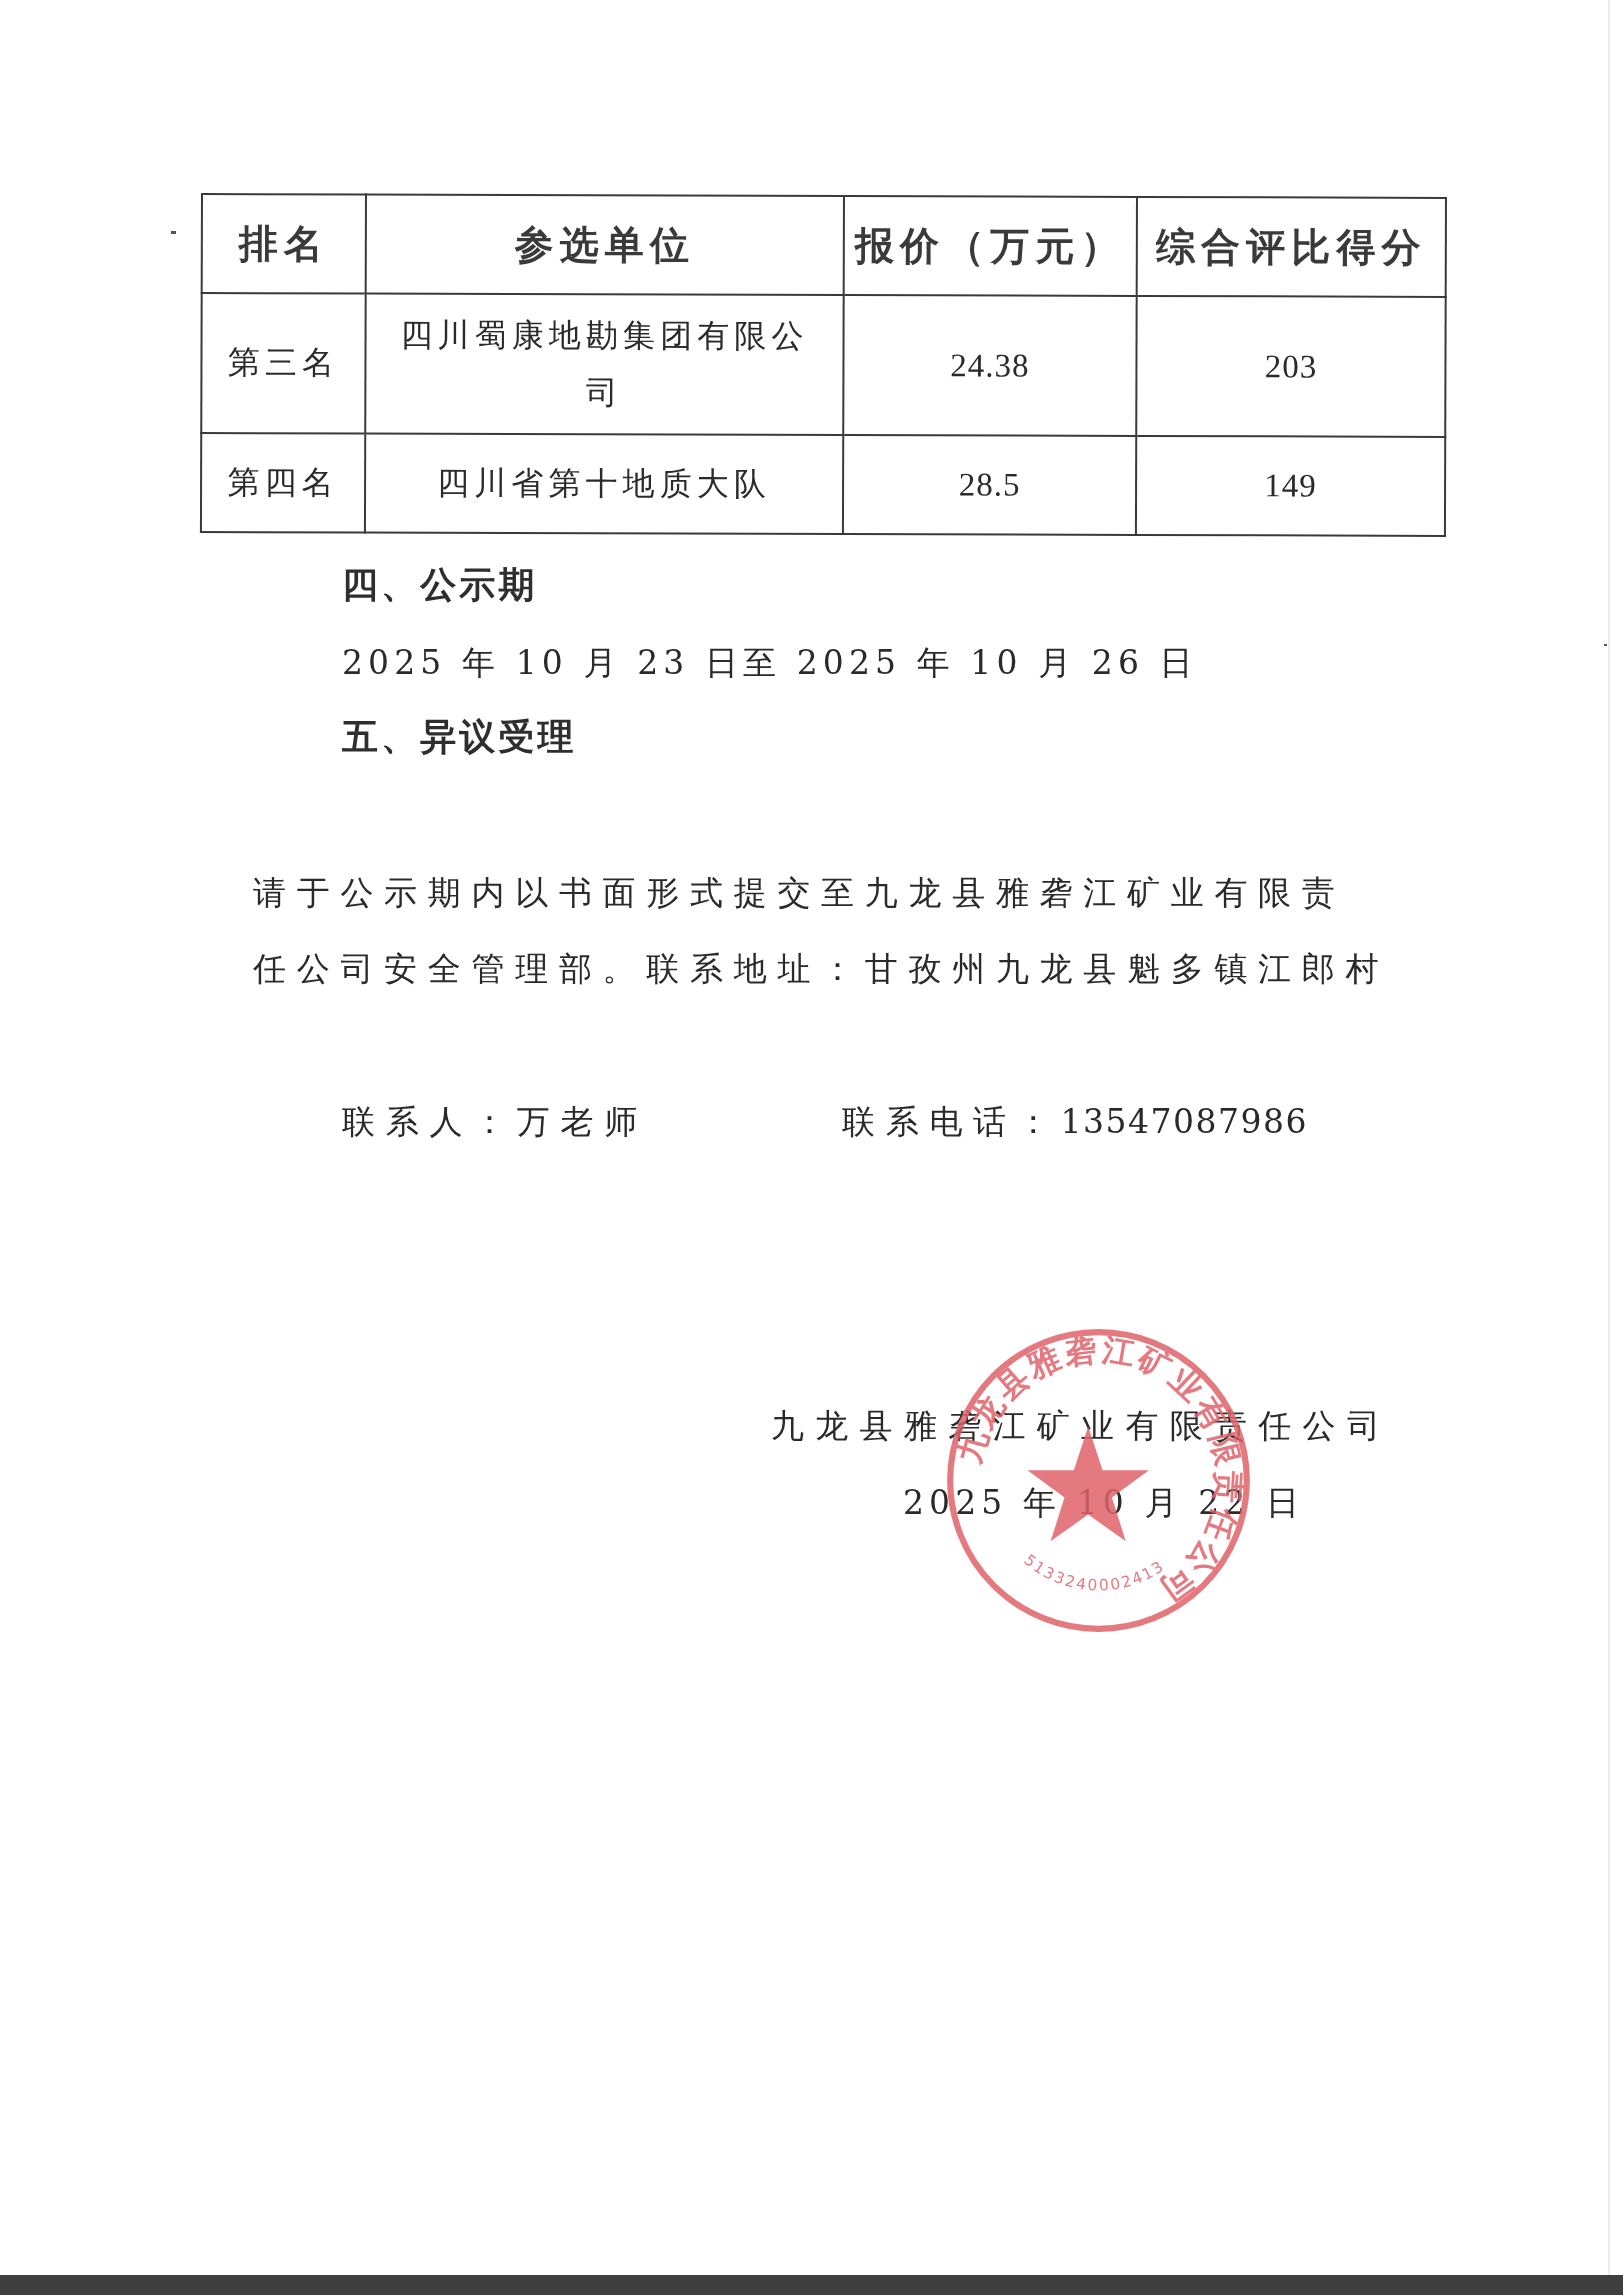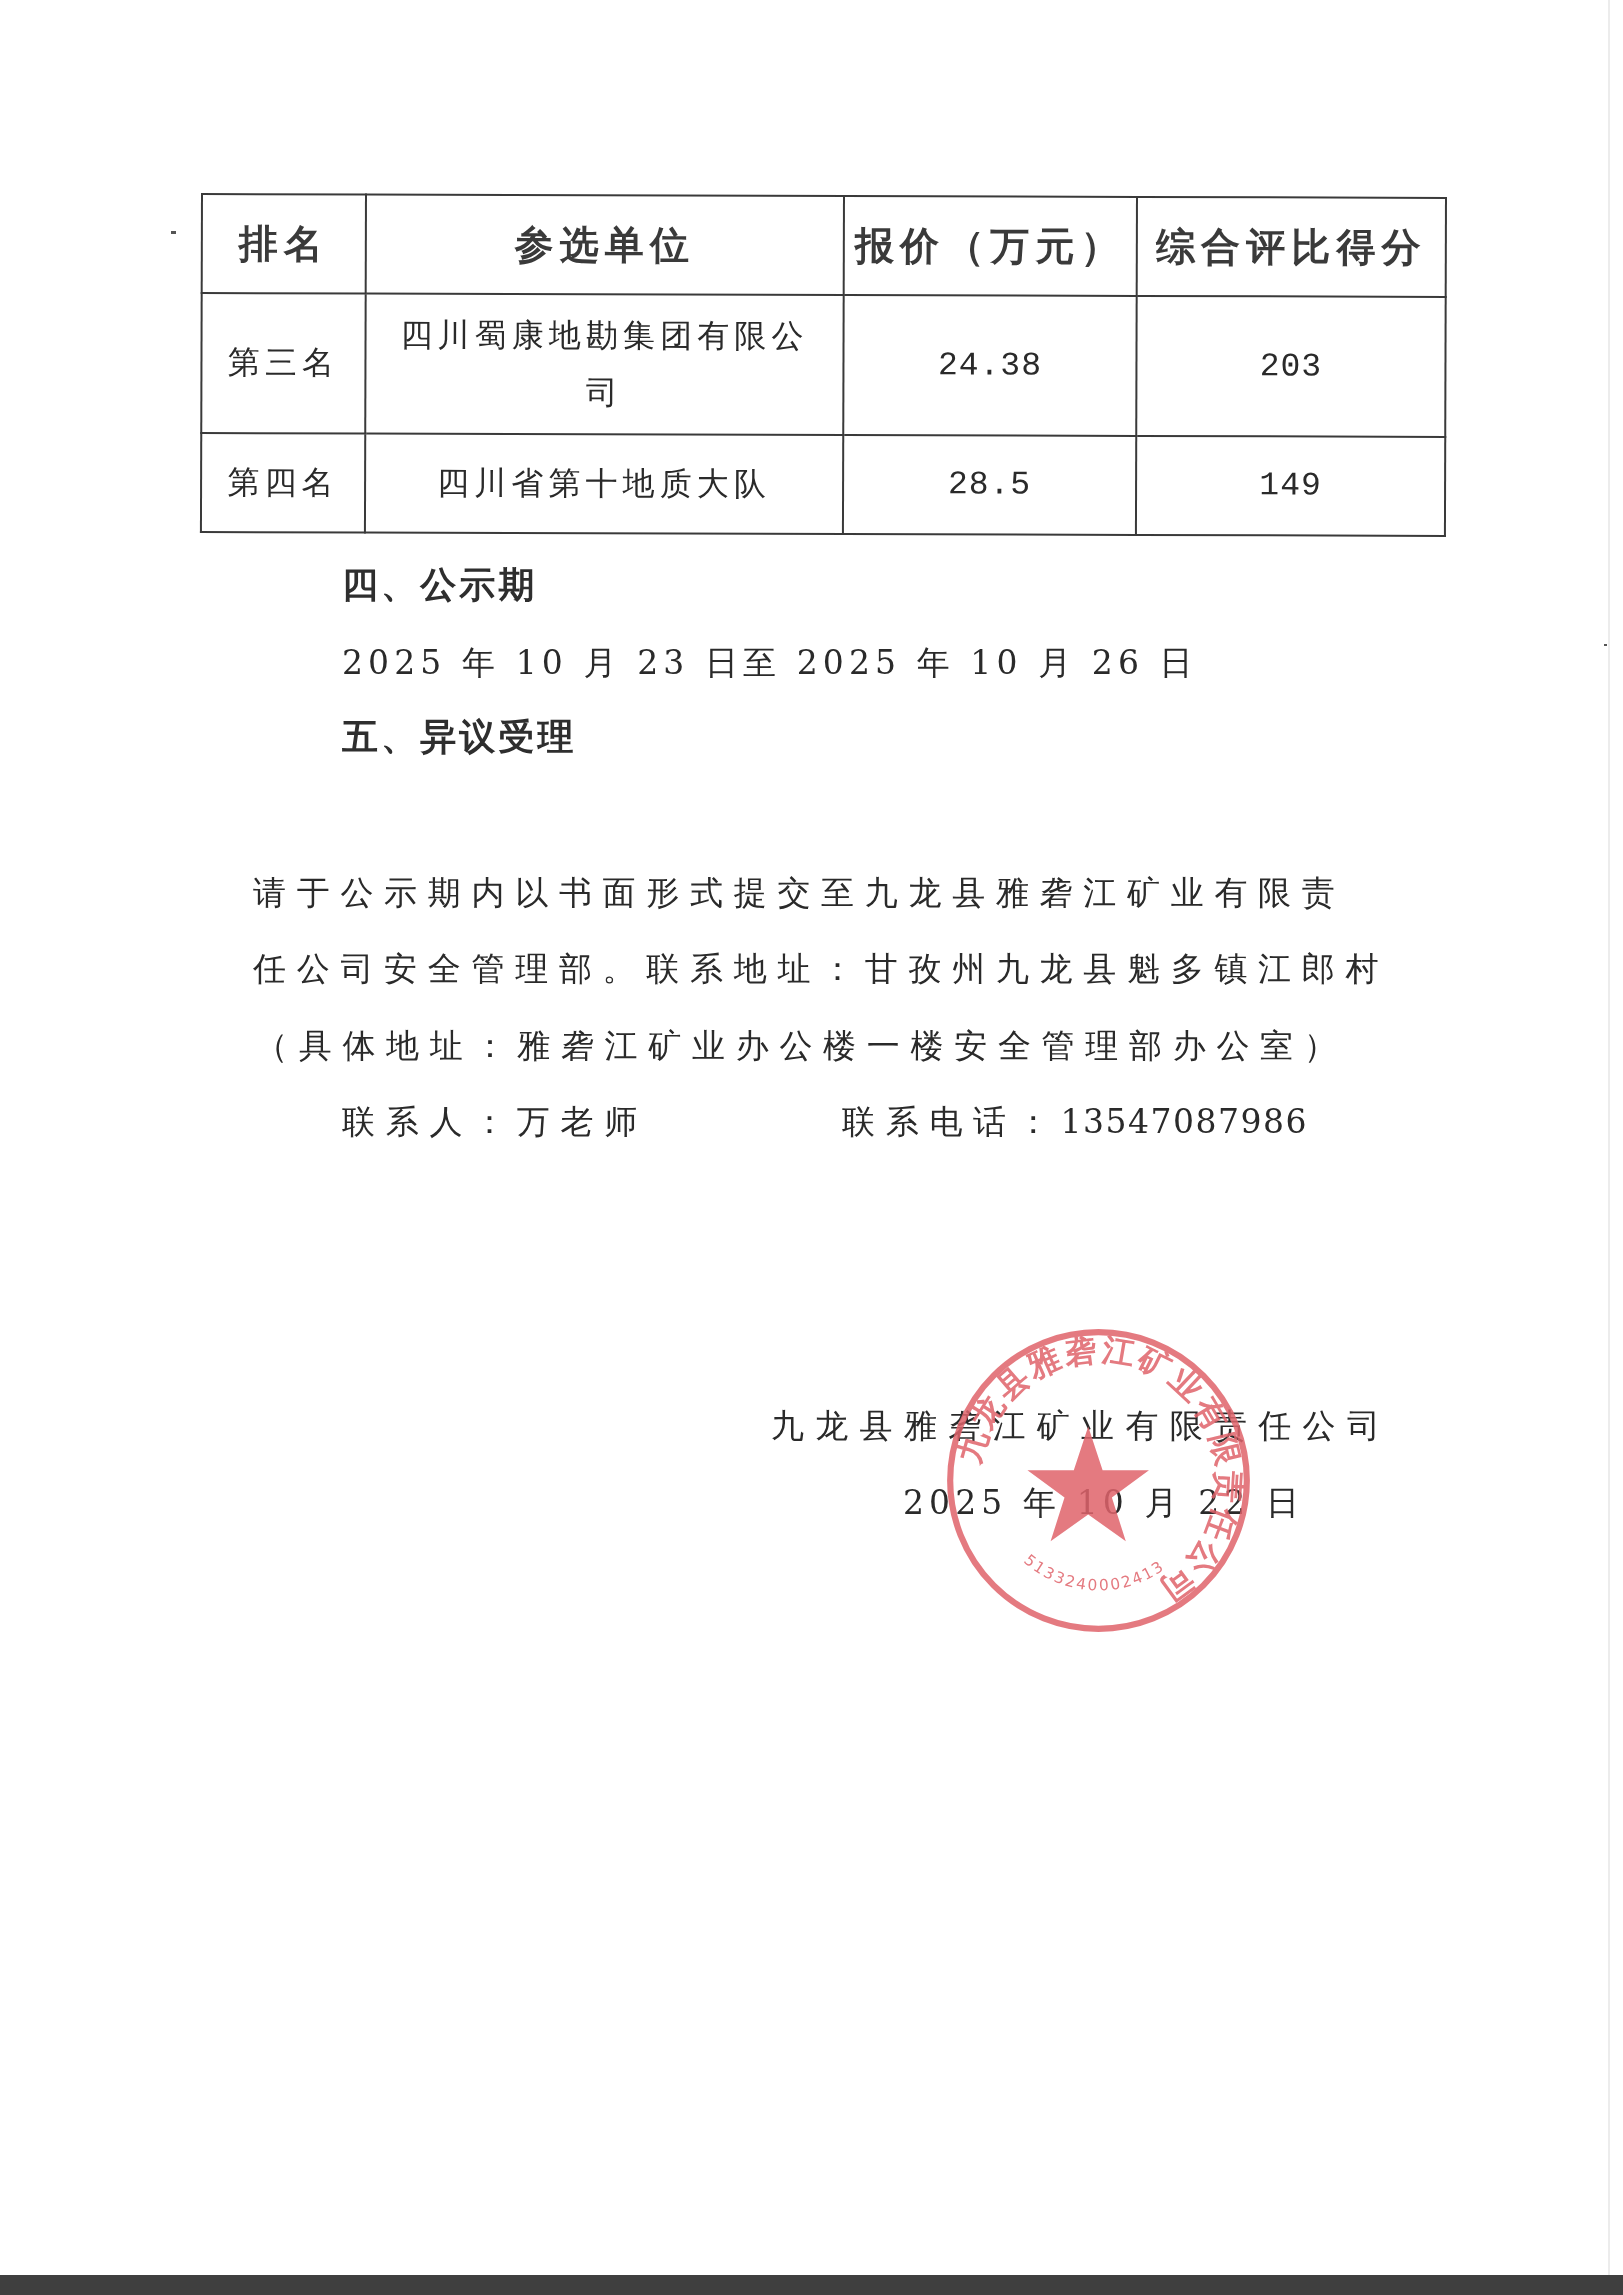"24.38" .tbl td.num { font-family: Liberation Mono, monospace -> Liberation Serif, serif }
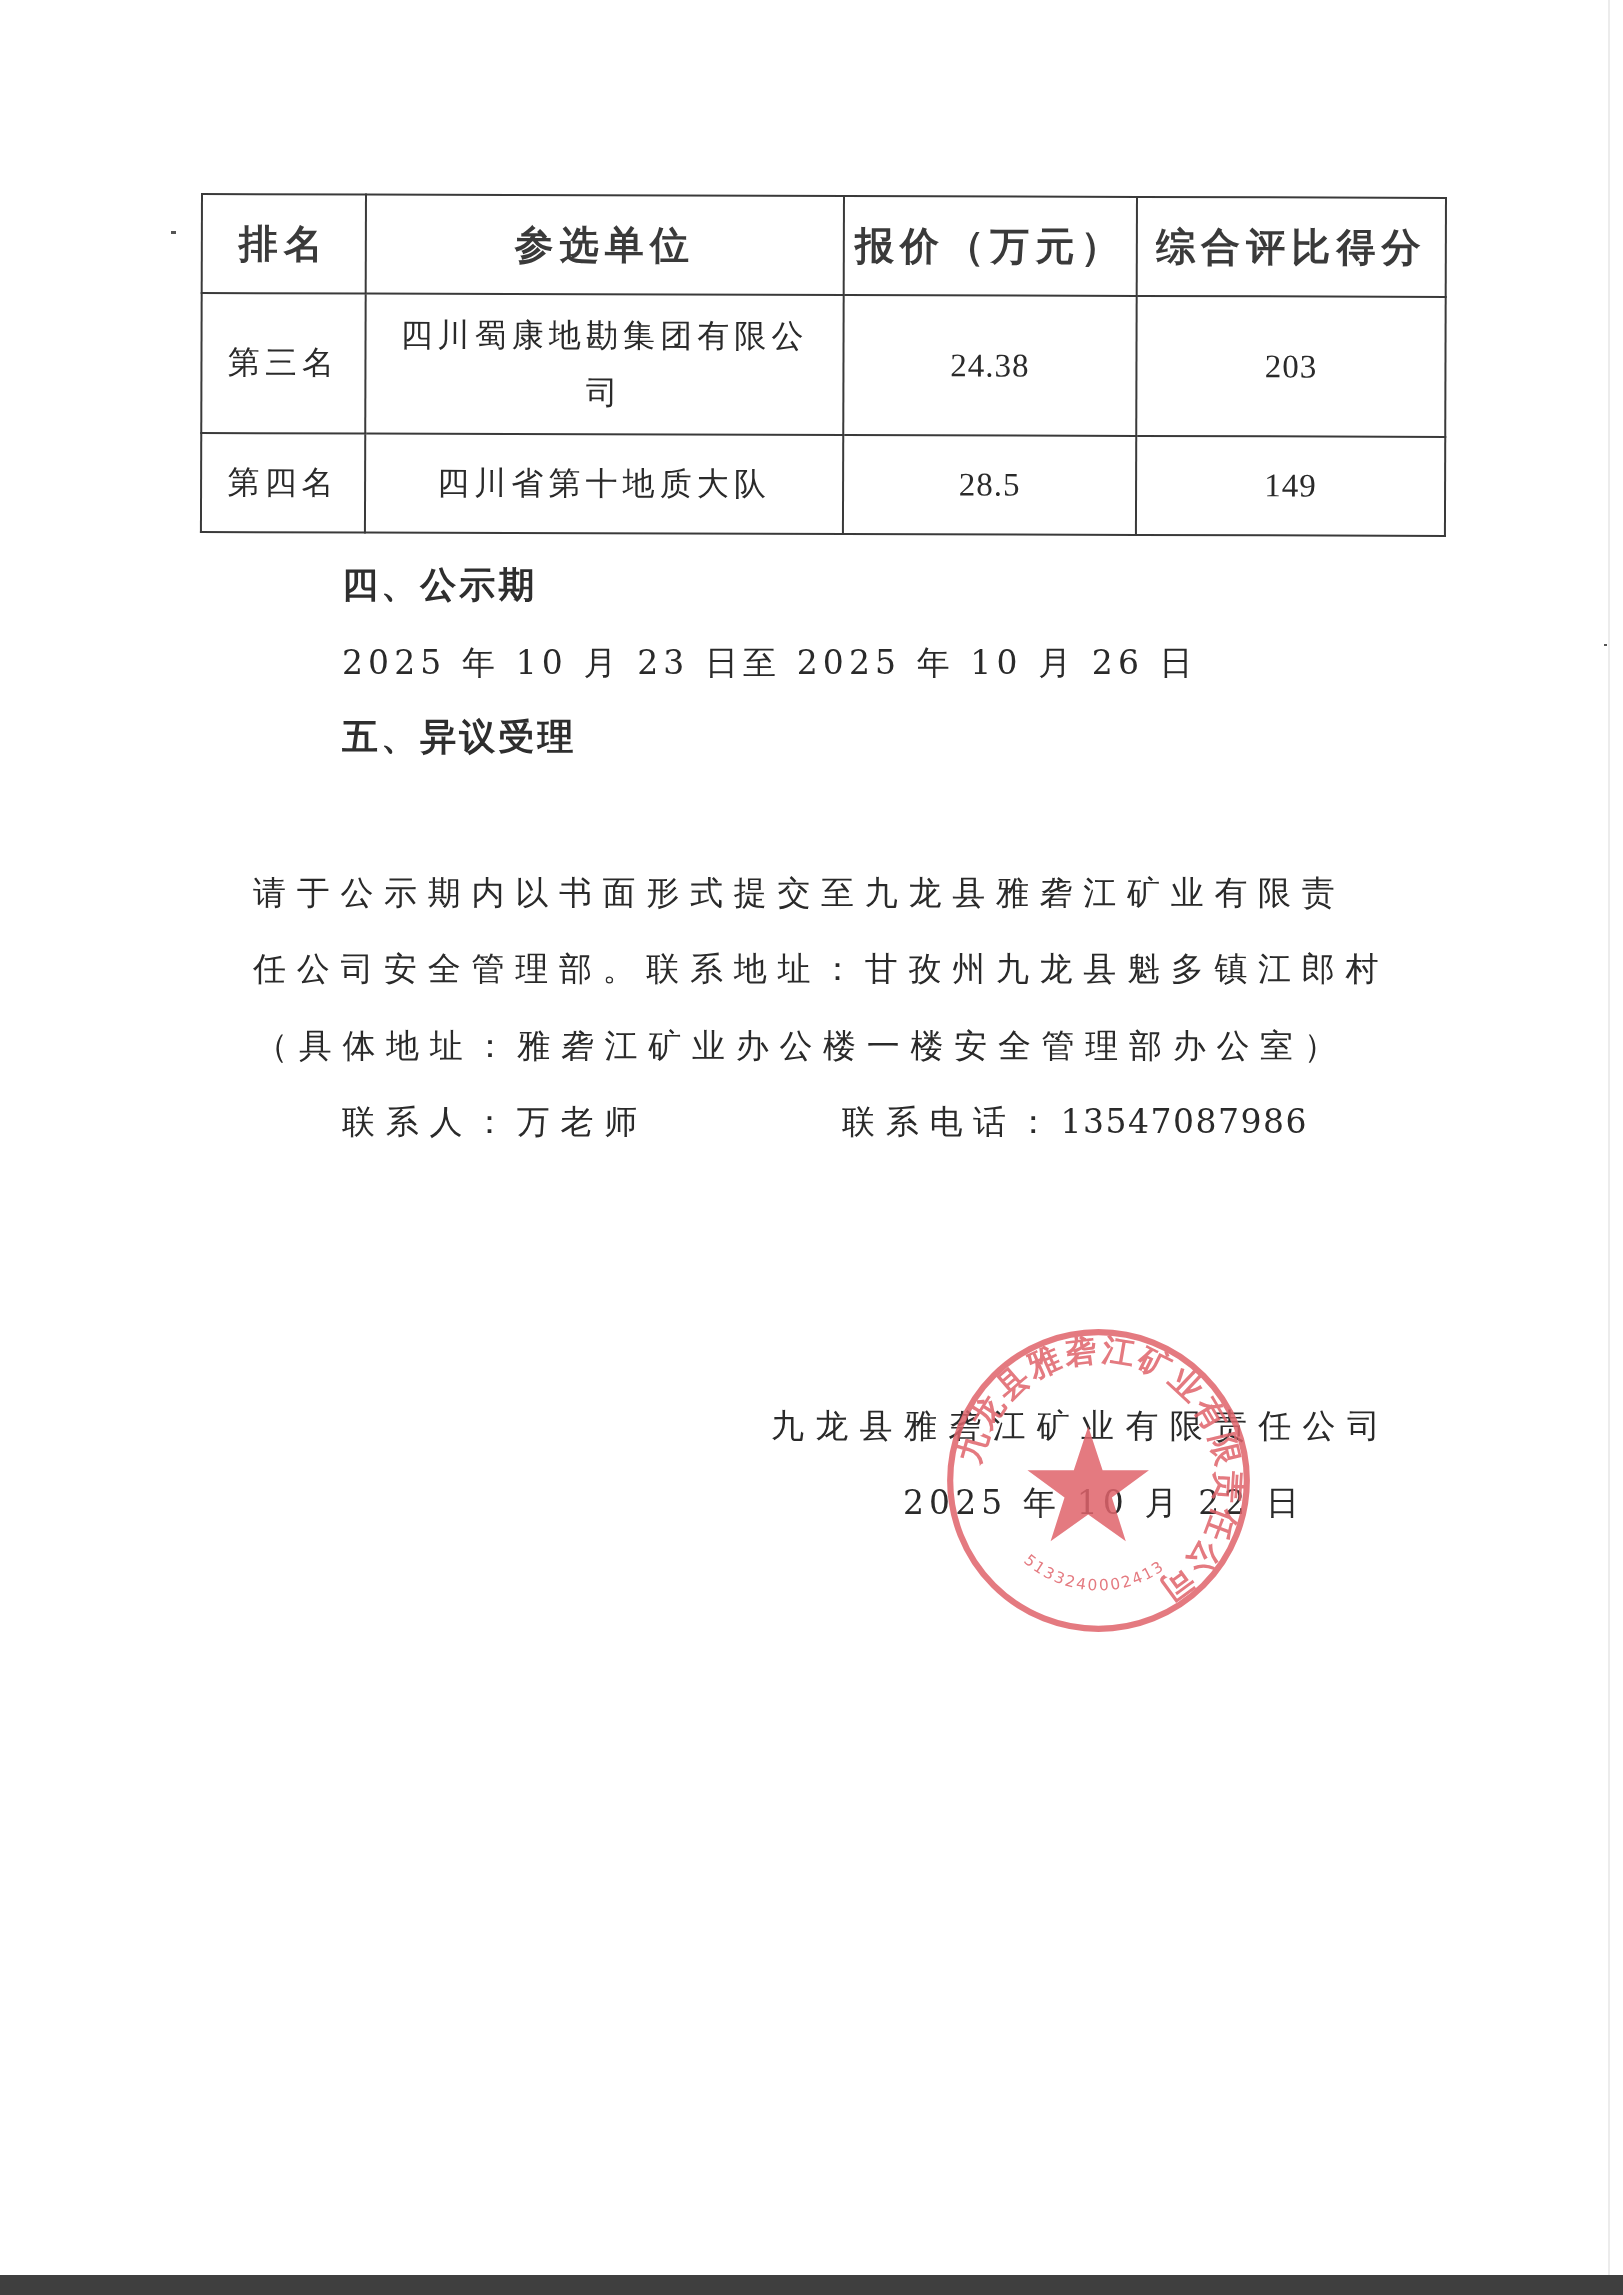"（具体地址：雅砻江矿业办公楼一楼安全管理部办公室）" div.line { html: <div>（具体地址：雅砻江矿业办公楼一楼安全管理部办公室）</div> -> none }
